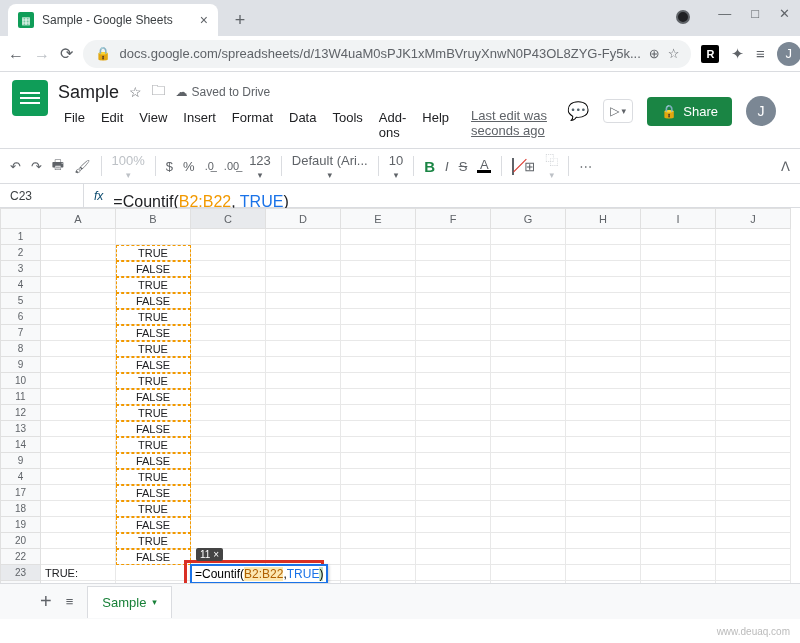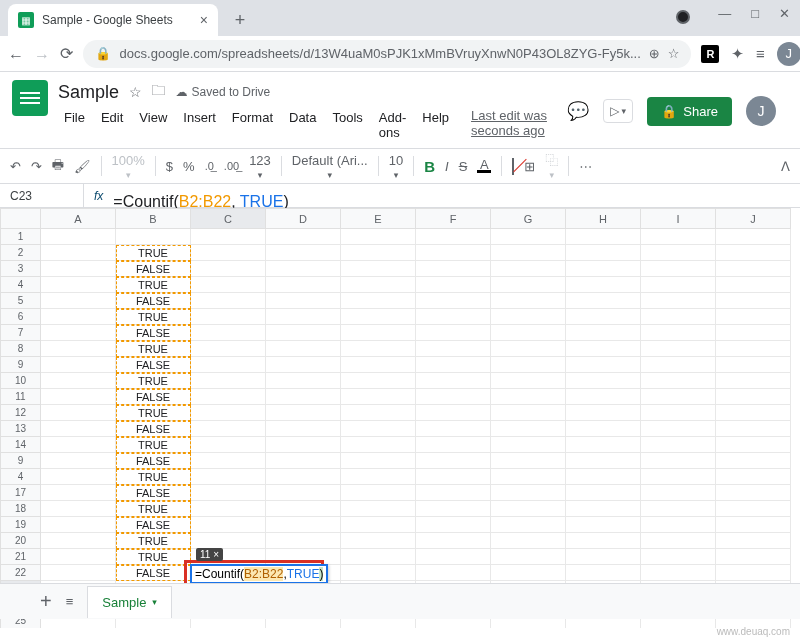"21" tr { html: <tr> <th>21</th> <td></td> <td>TRUE</td> <td></td> <td></td> <td></td> <td></td> <td></td> <td></td> <td></td> <td></td> </tr> -> none }
